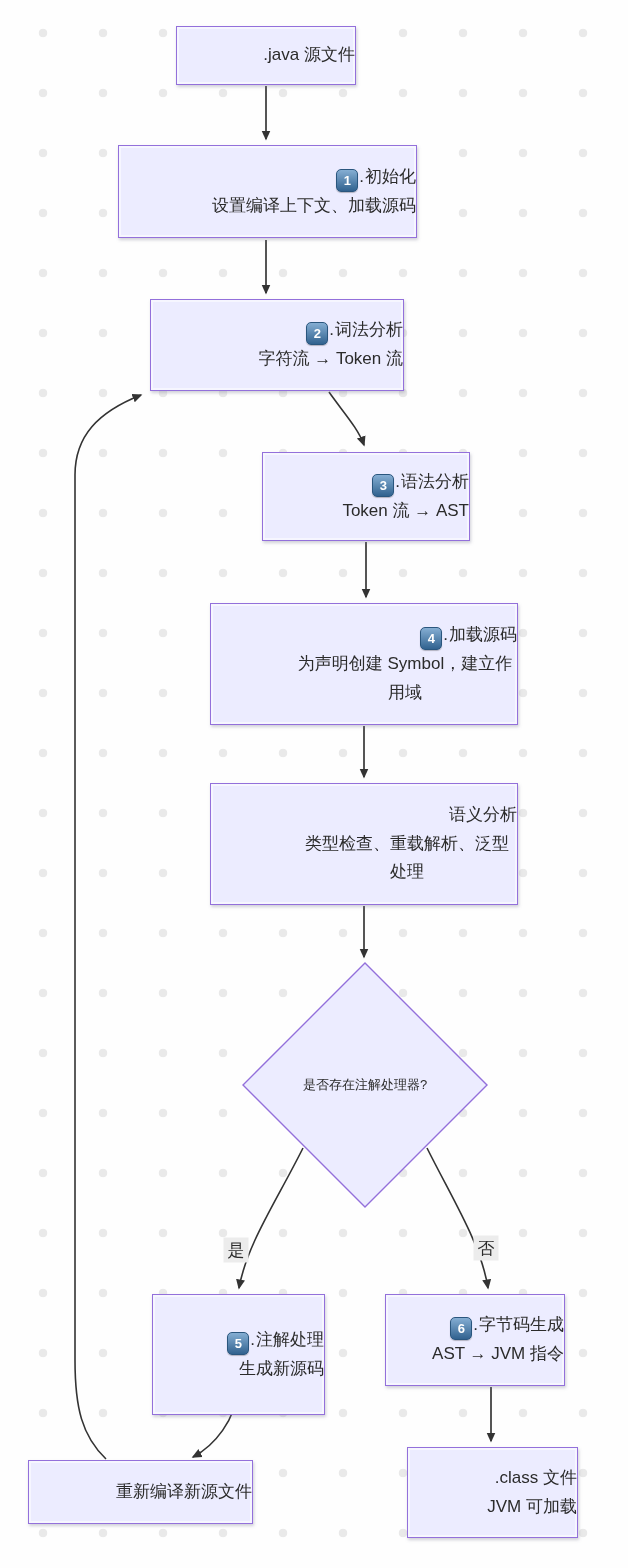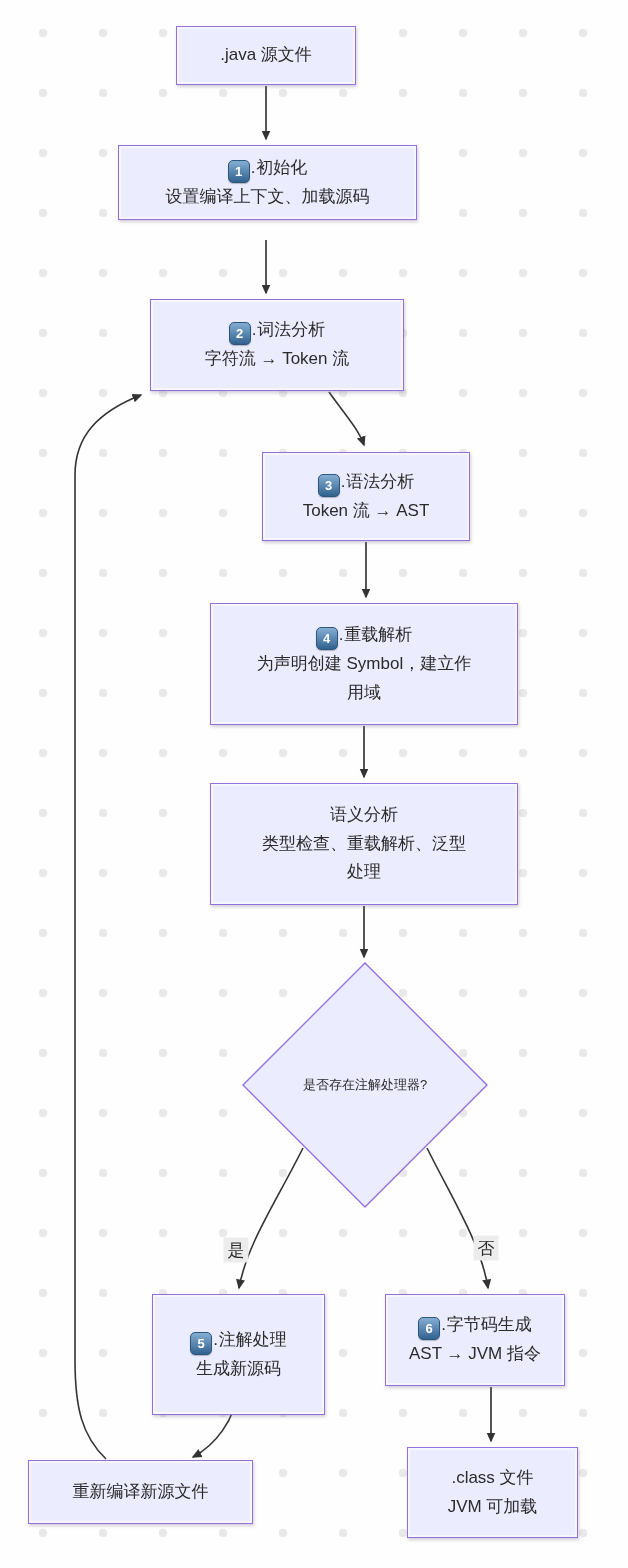".java 源文件" .node { align-items: center -> flex-end }
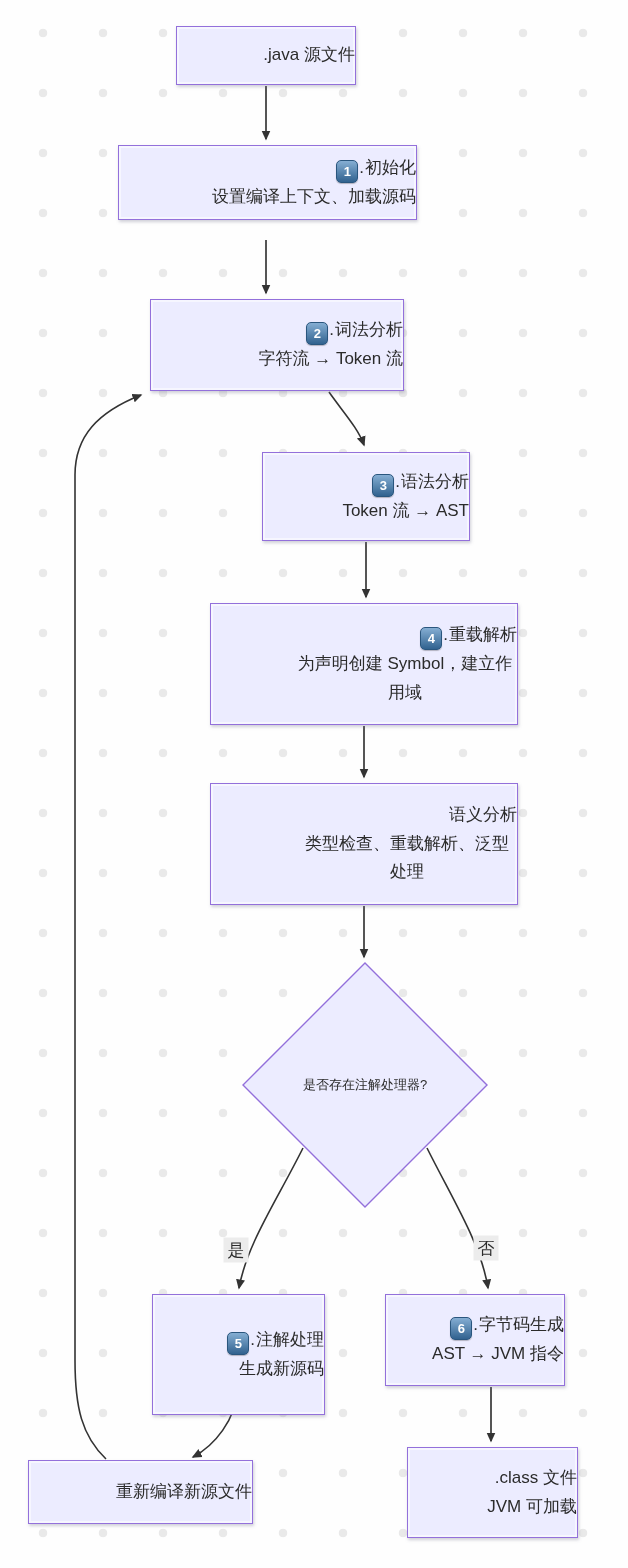"1 .初始化" div.node { height: 75px -> 93px }
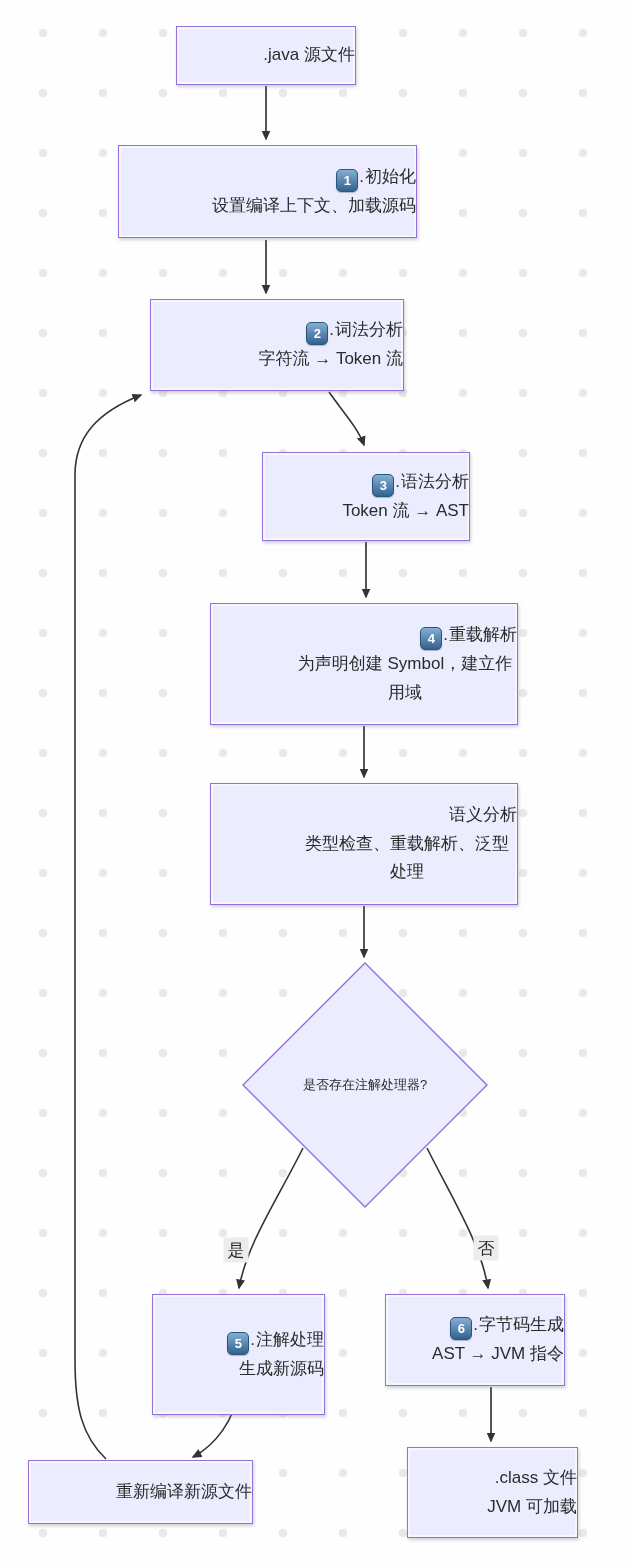"重载解析" span { text: 重载解析 -> 加载源码 }
